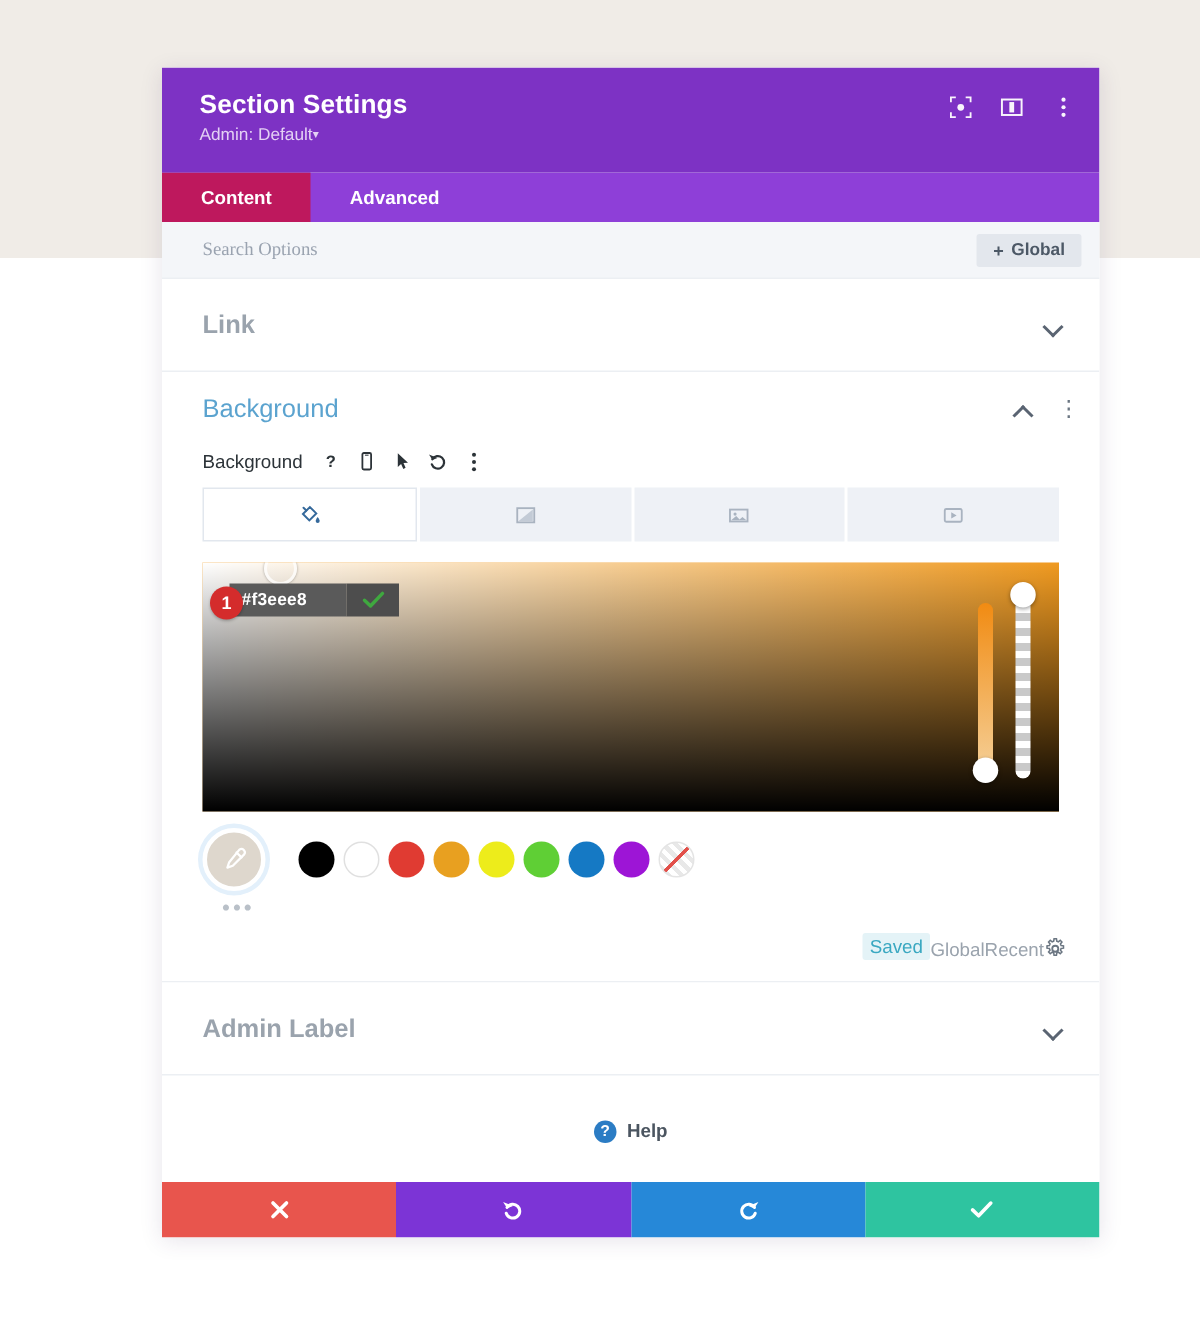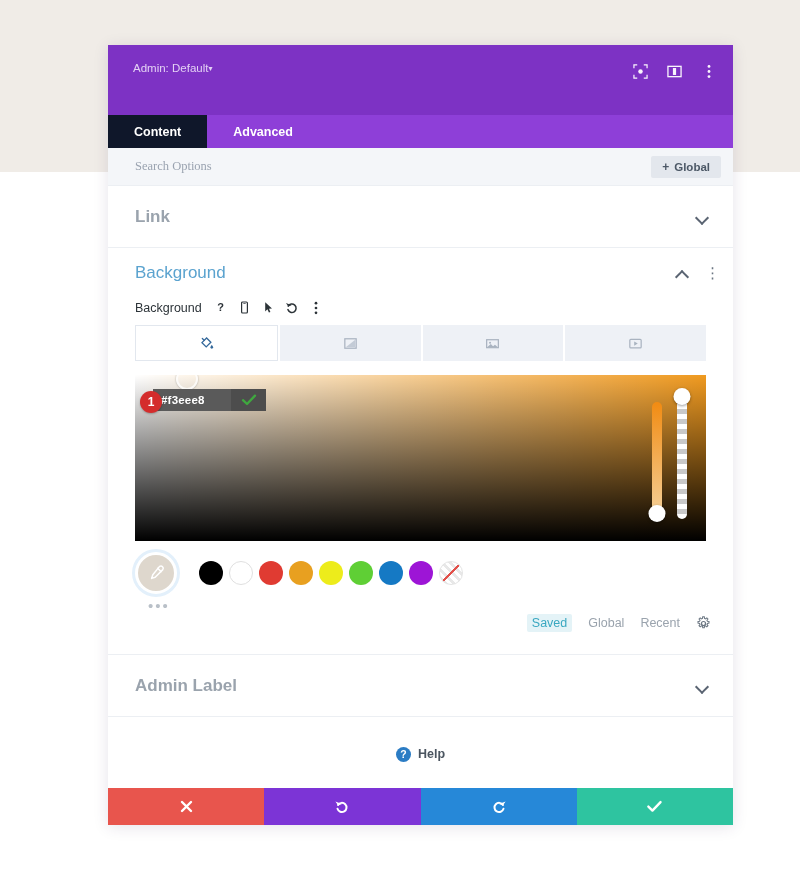"Section Settings" div.modal-title { html: none -> <div>Section Settings</div> }
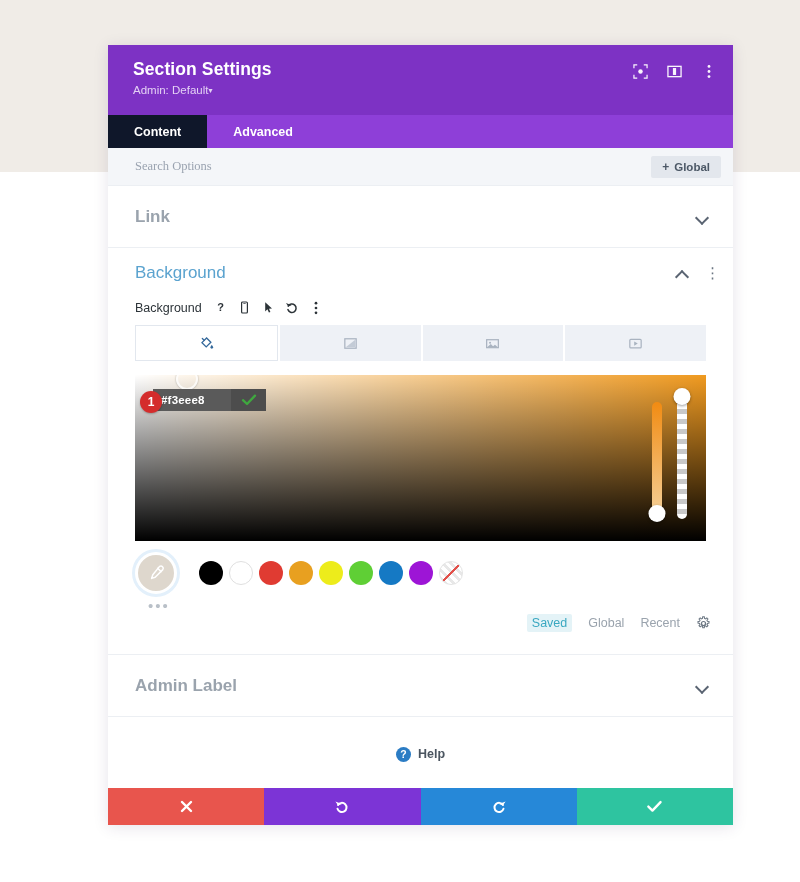"Content" .tab.active { background: #0f172a -> #be185d }
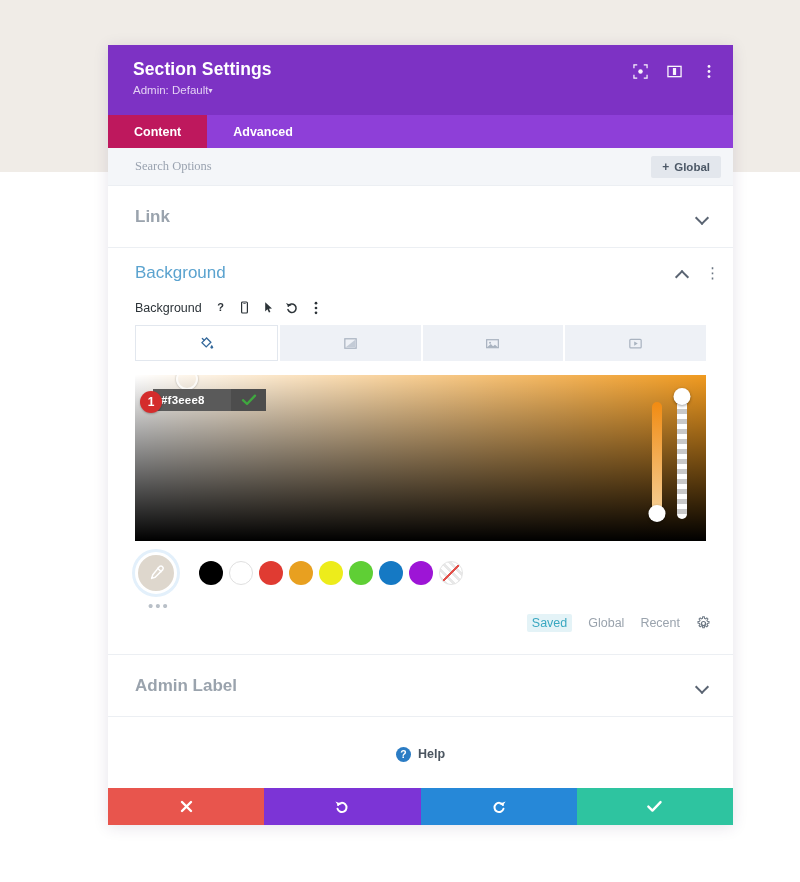"Saved" .saved-row { align-items: center -> flex-end; gap: 16px -> none }
